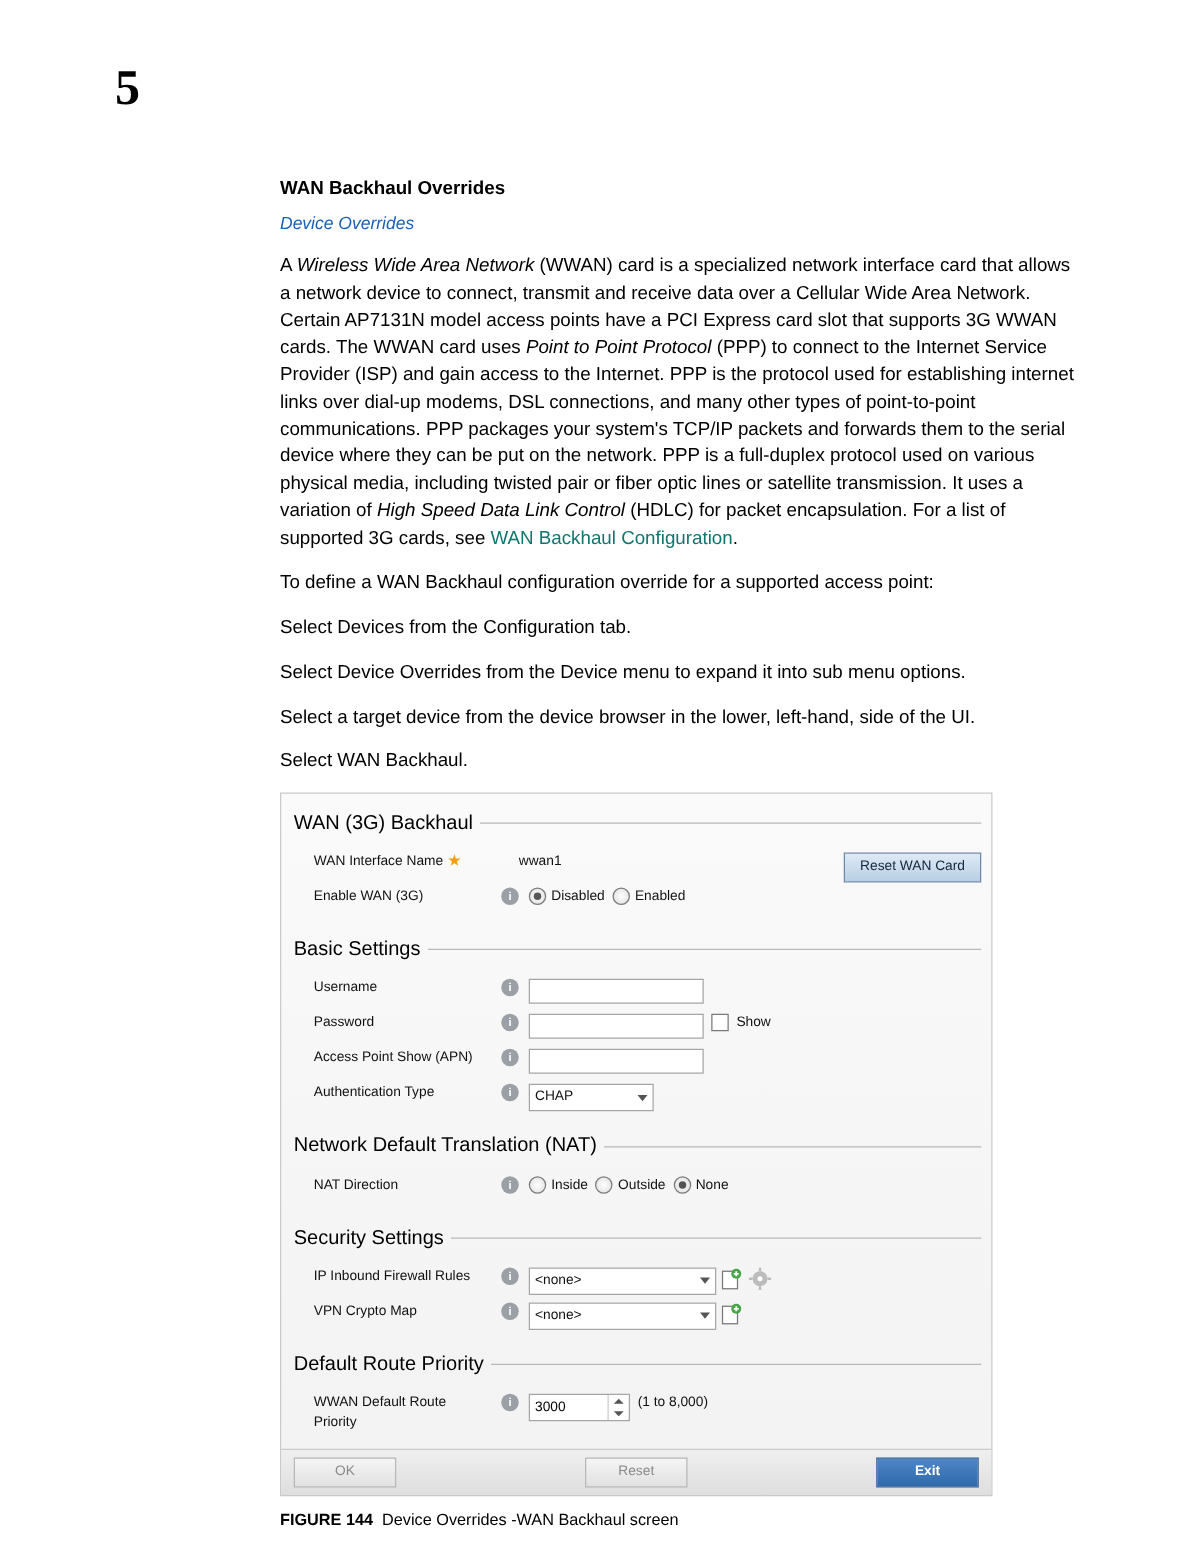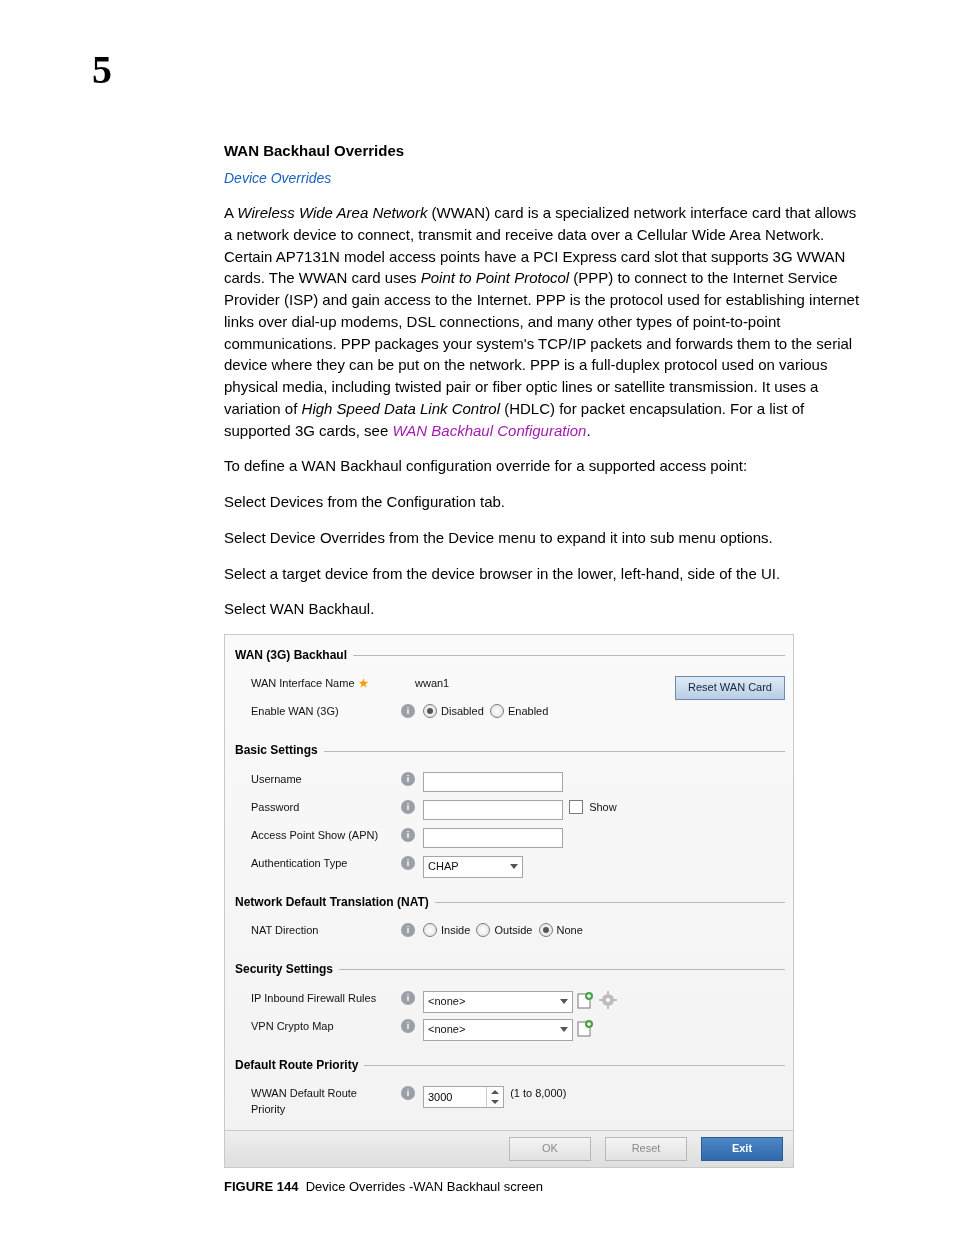"WAN Backhaul Configuration" .link { color: #a21caf -> #0f766e; font-style: italic -> none }
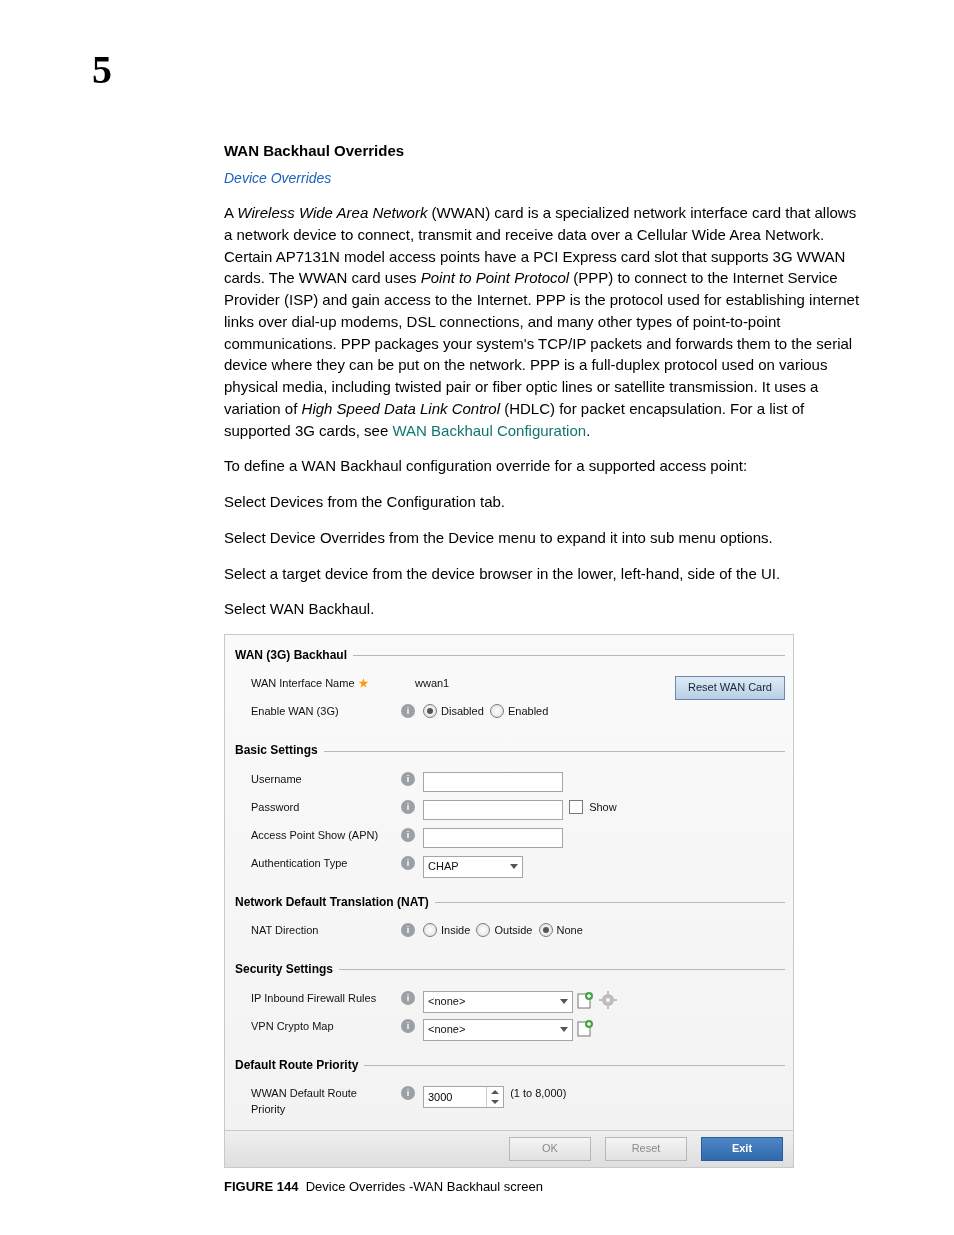"WAN (3G) Backhaul" legend { font-size: 12px -> 16px; font-weight: 700 -> 400 }
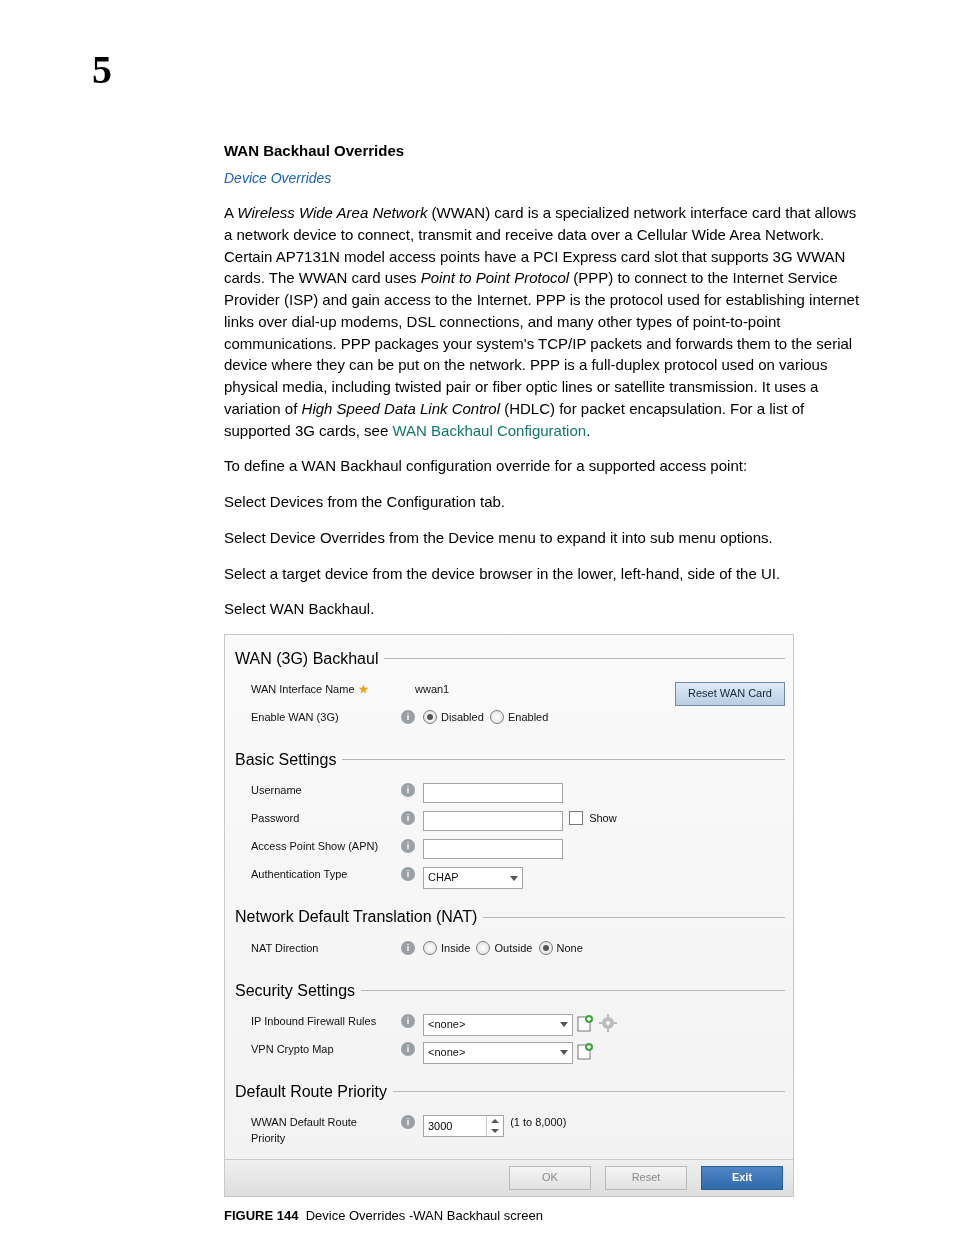"OK" .footer { justify-content: flex-end -> space-between }
